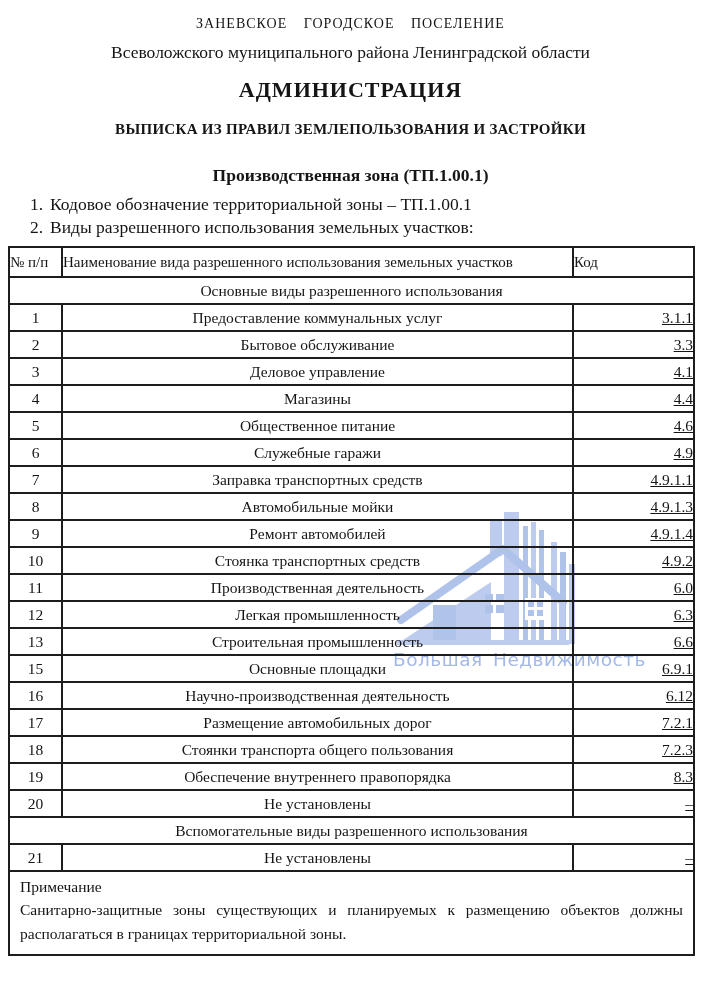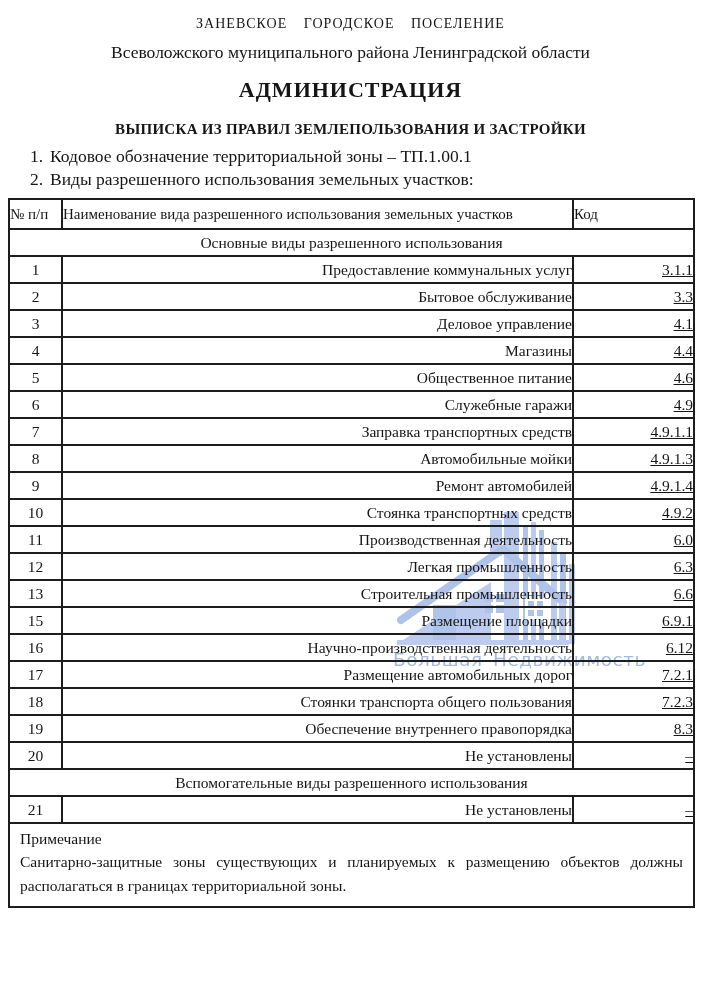"Производственная зона (ТП.1.00.1)" div.zone-title { html: none -> <div>Производственная зона (ТП.1.00.1)</div> }
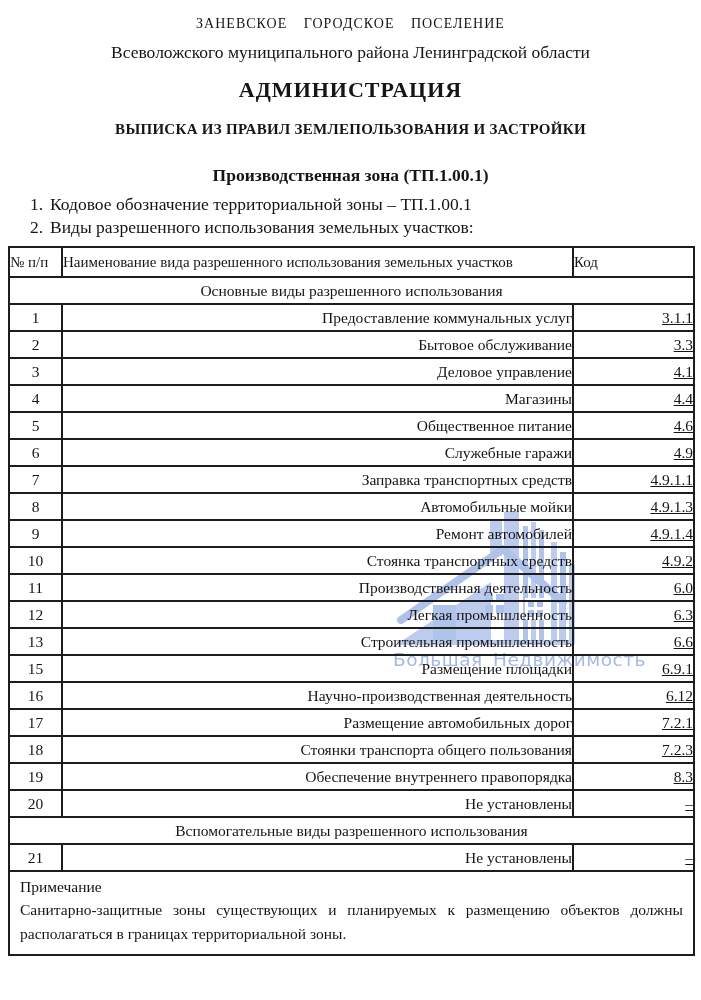"Предоставление коммунальных услуг" td.cell-name { text-align: right -> center }
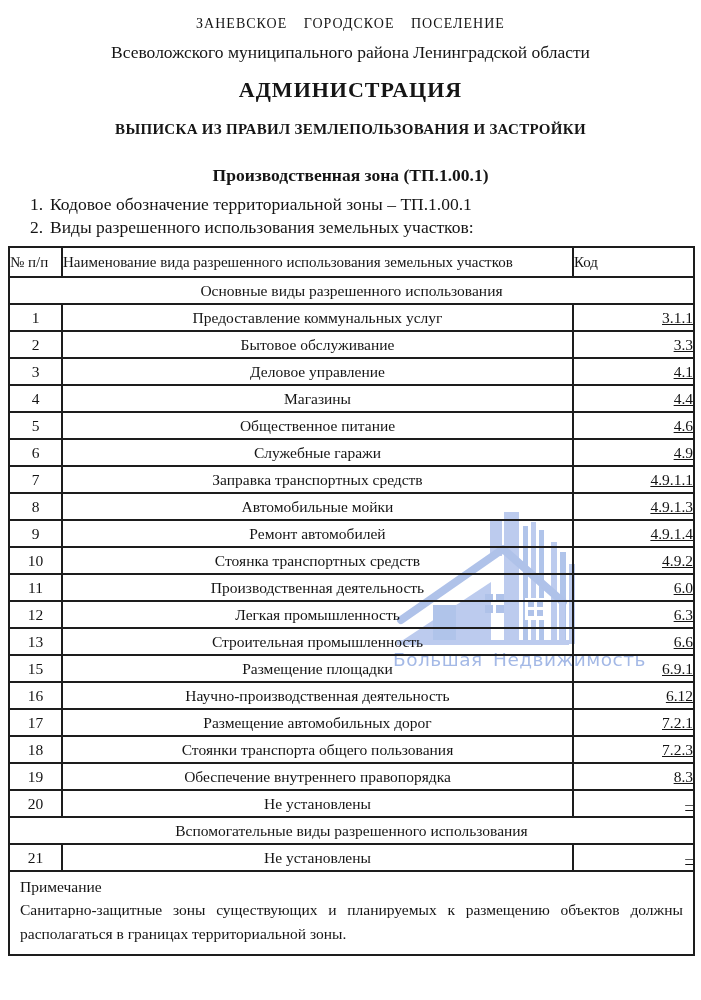"Размещение площадки" td.cell-name { text: Размещение -> Основные }
